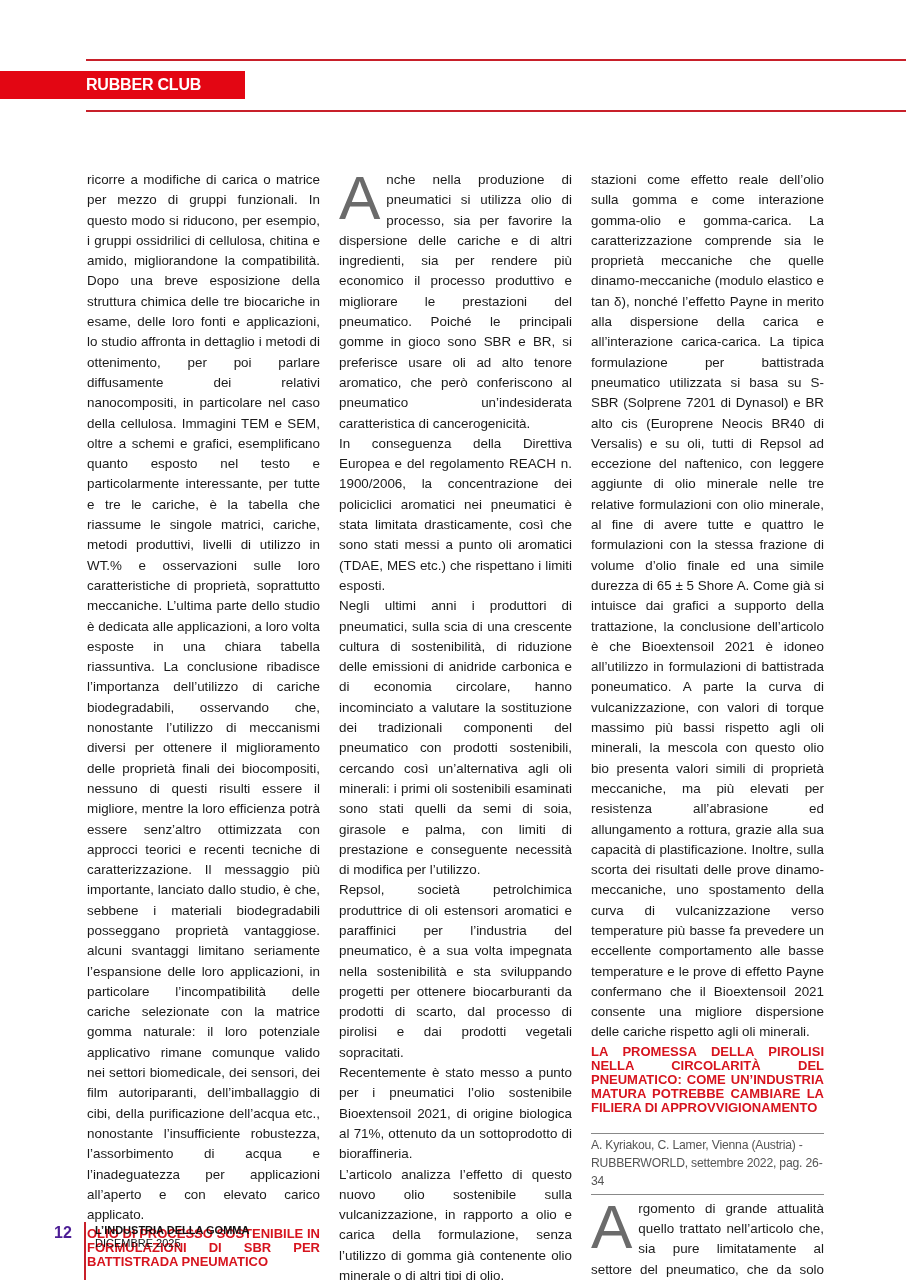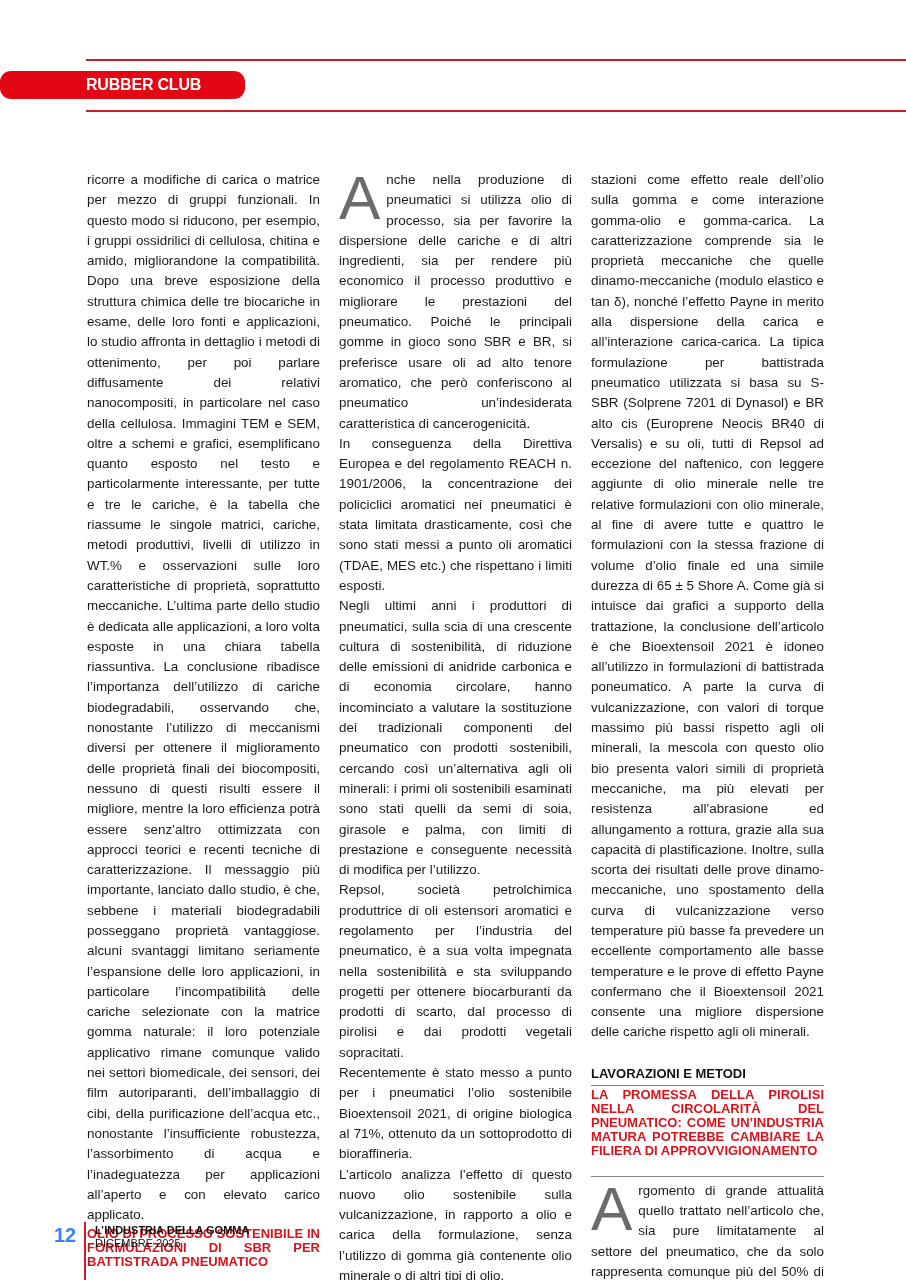"RUBBER CLUB" .section-band { border-radius: 11px -> none }
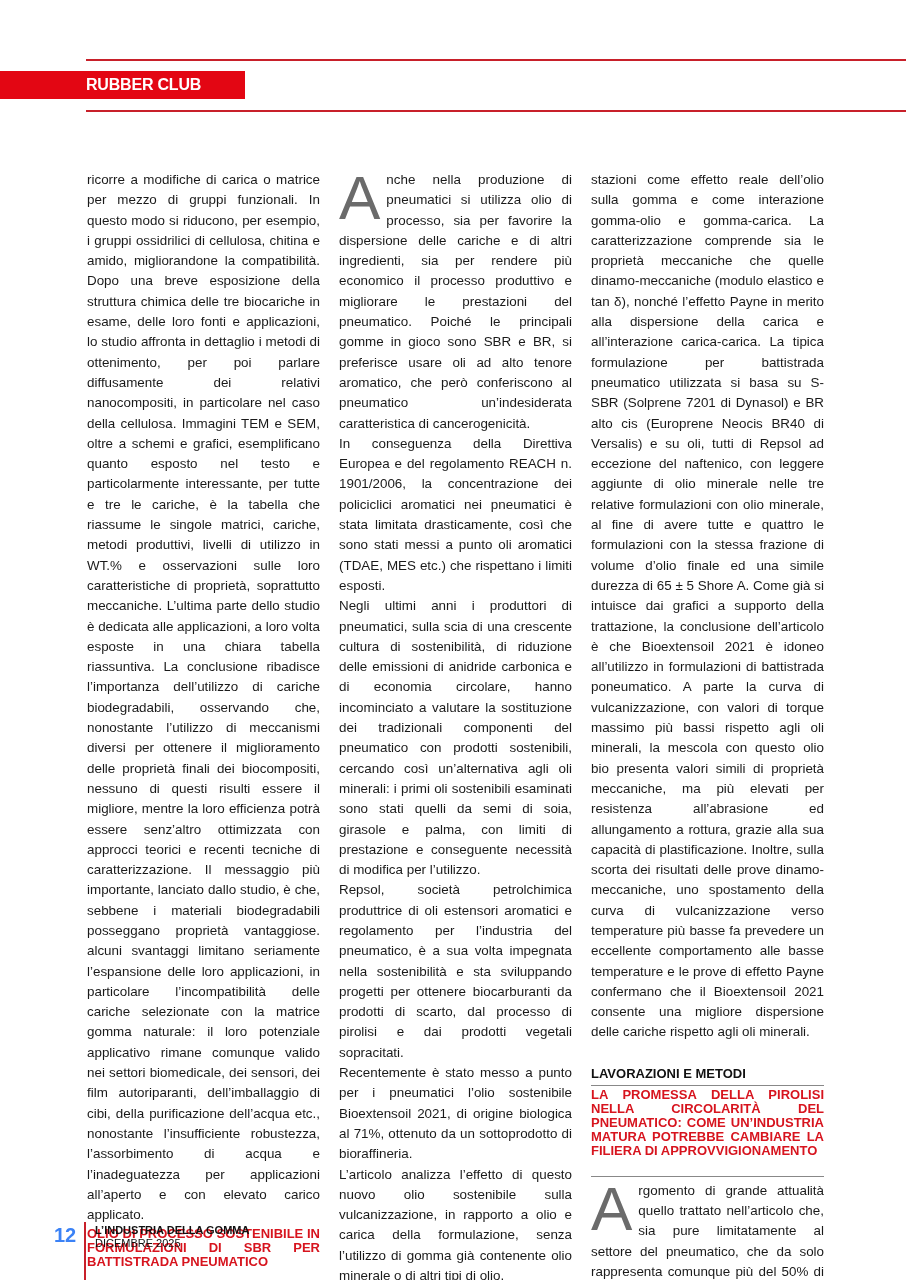"In conseguenza della Direttiva Europea" p { text: 1901/2006 -> 1900/2006 }
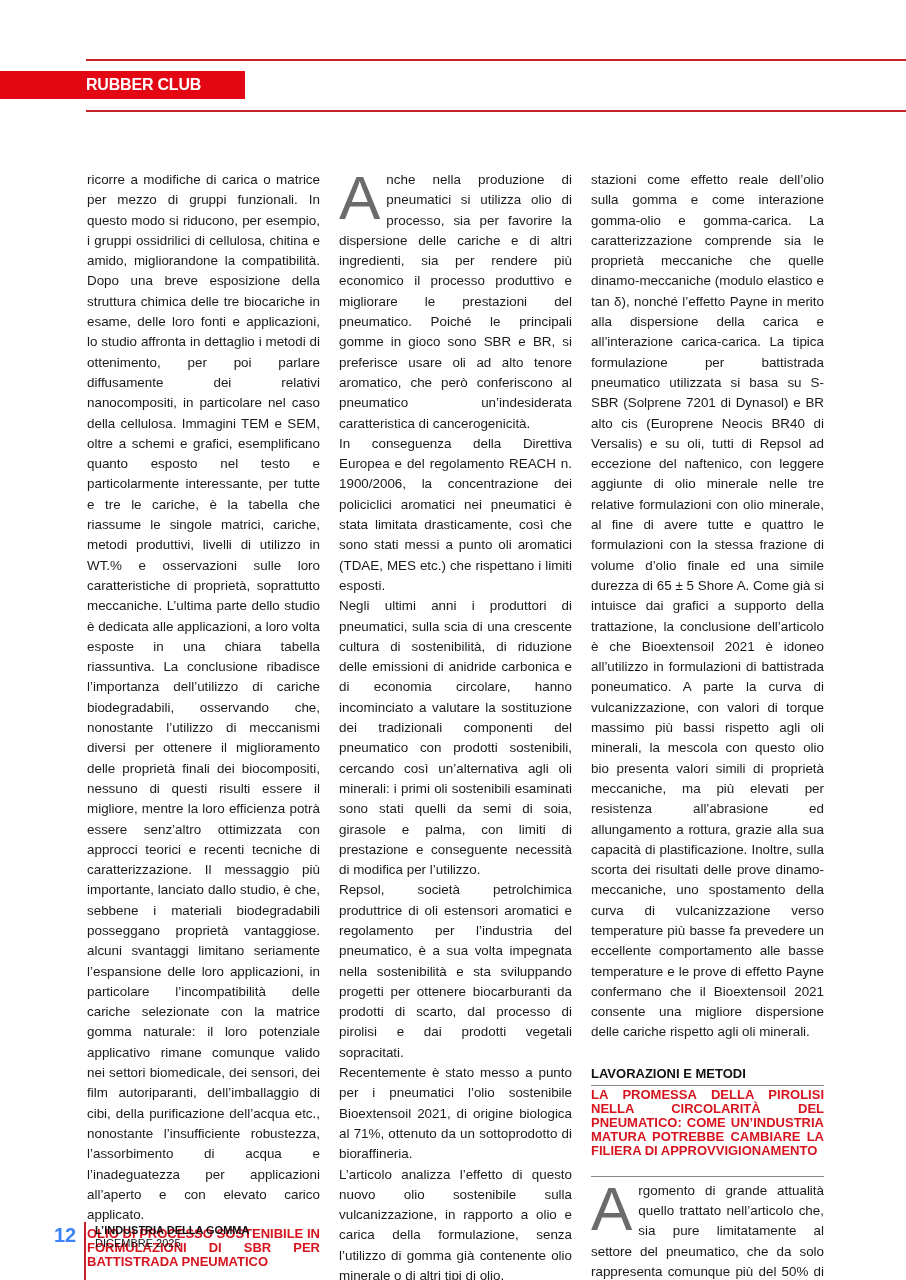"Repsol, società petrolchimica" p { text: regolamento -> paraffinici }
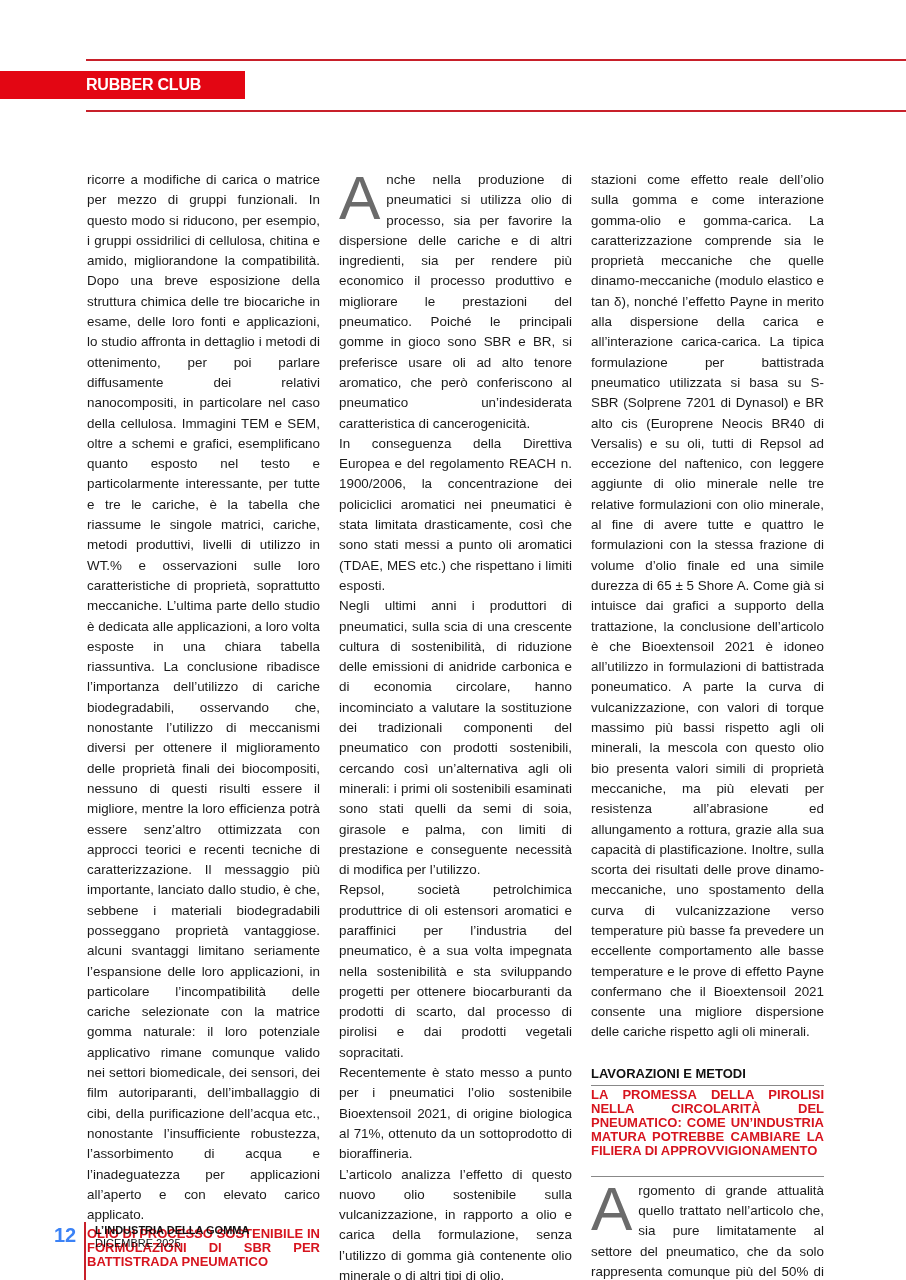"LAVORAZIONI E METODI" div.rubric { html: <div>LAVORAZIONI E METODI</div> -> none }
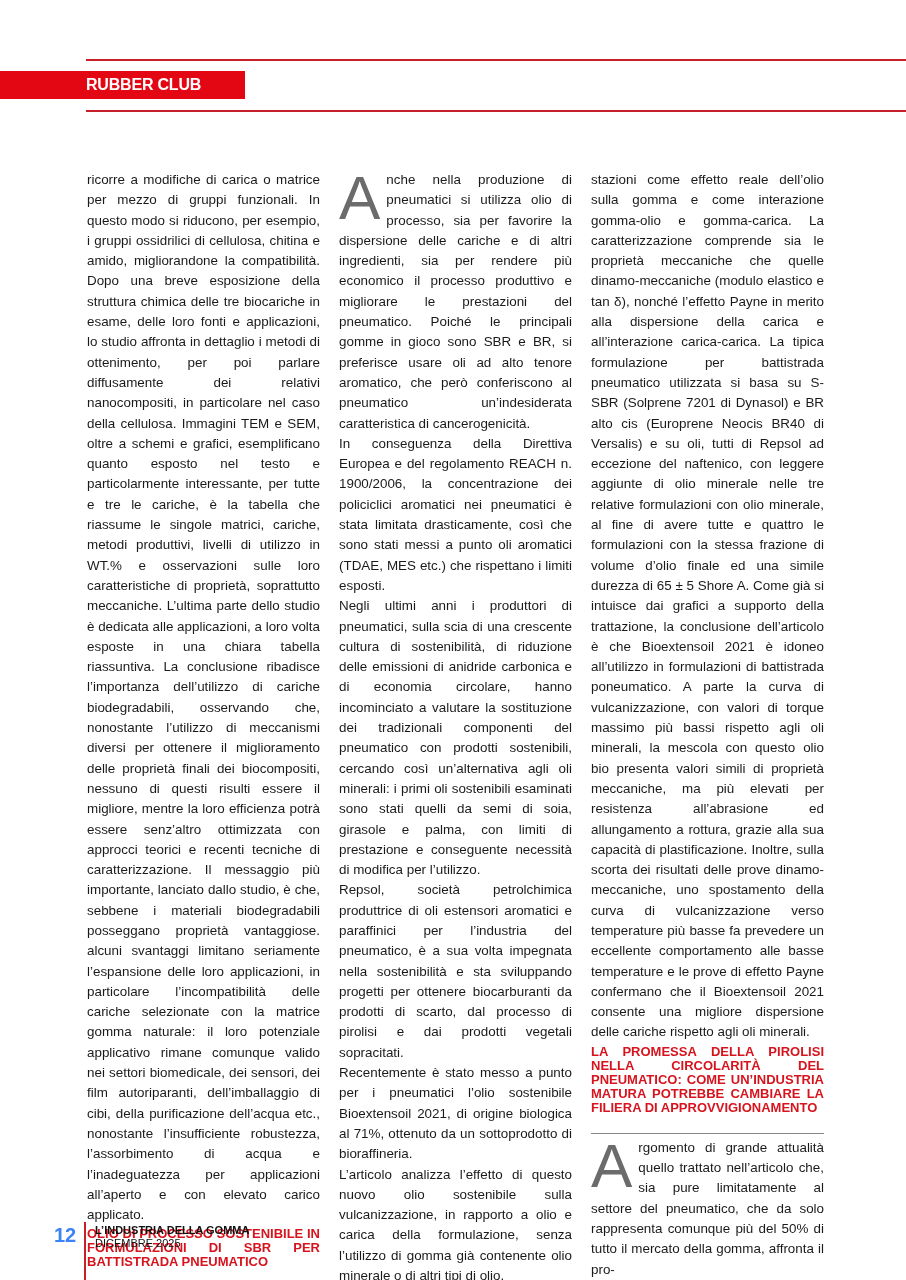"A. Kyriakou, C. Lamer, Vienna" div.byline { html: none -> <div>A. Kyriakou, C. Lamer, Vienna (Austria) - RUBBERWORLD, settembre 2022, pag. 26-34</div> }
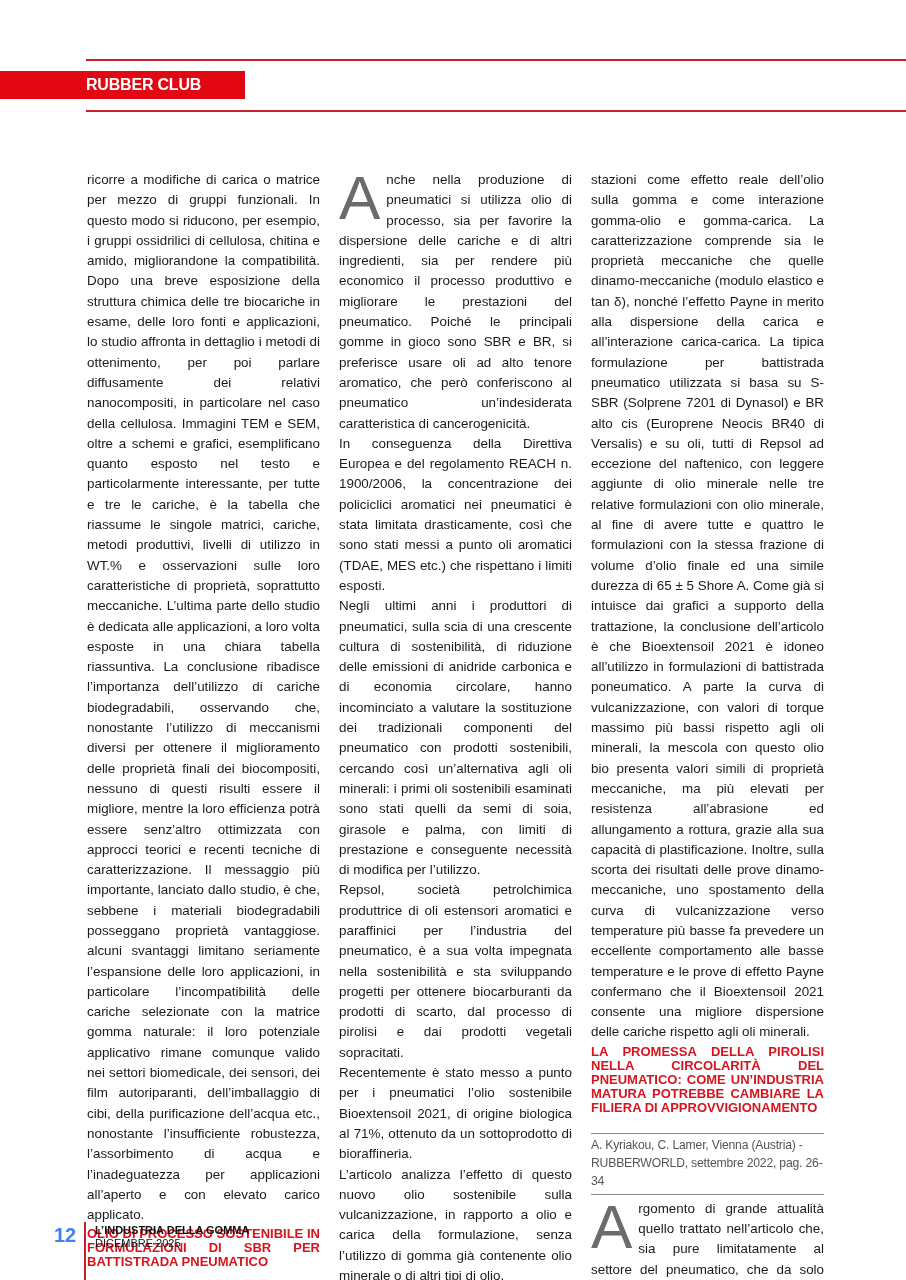"12" .footer-num { color: #3b82f6 -> #4c1d95; font-size: 20px -> 16px }
